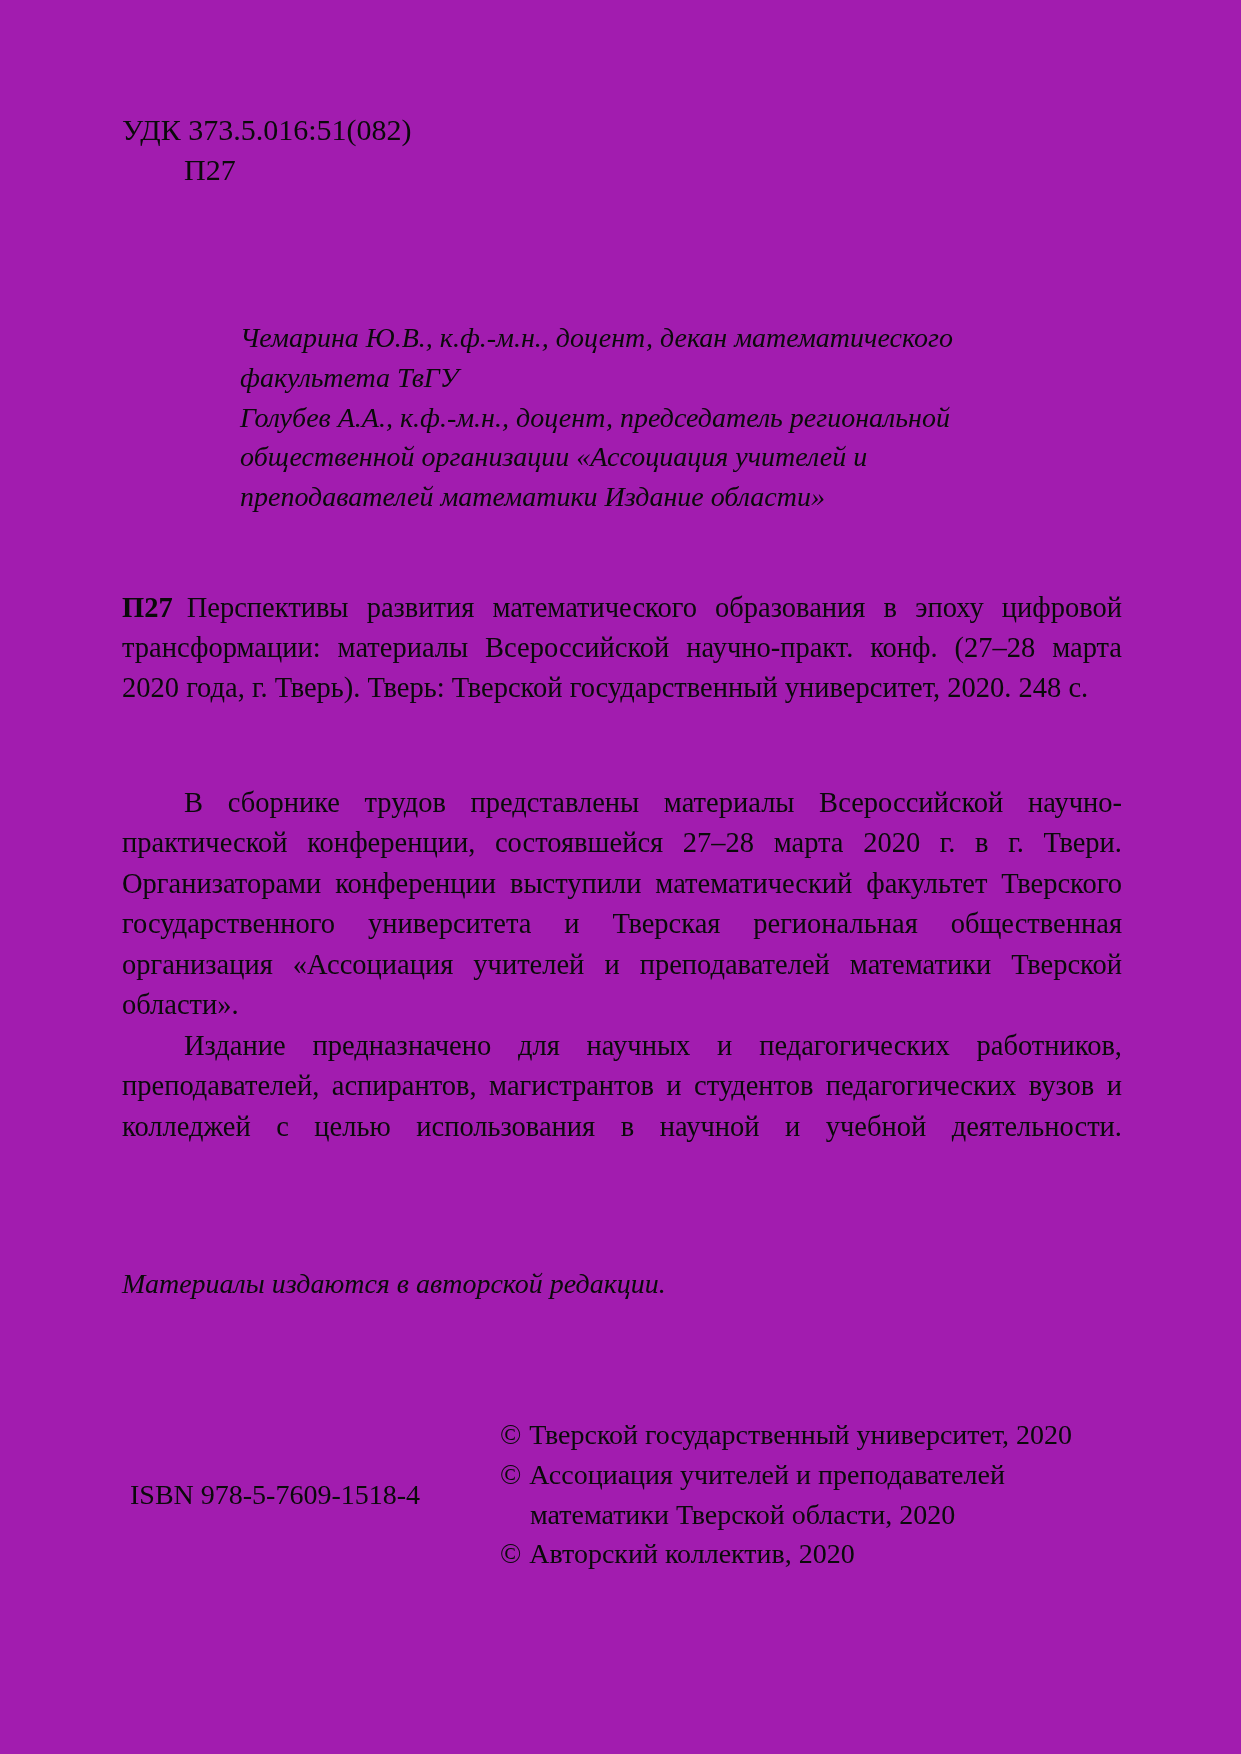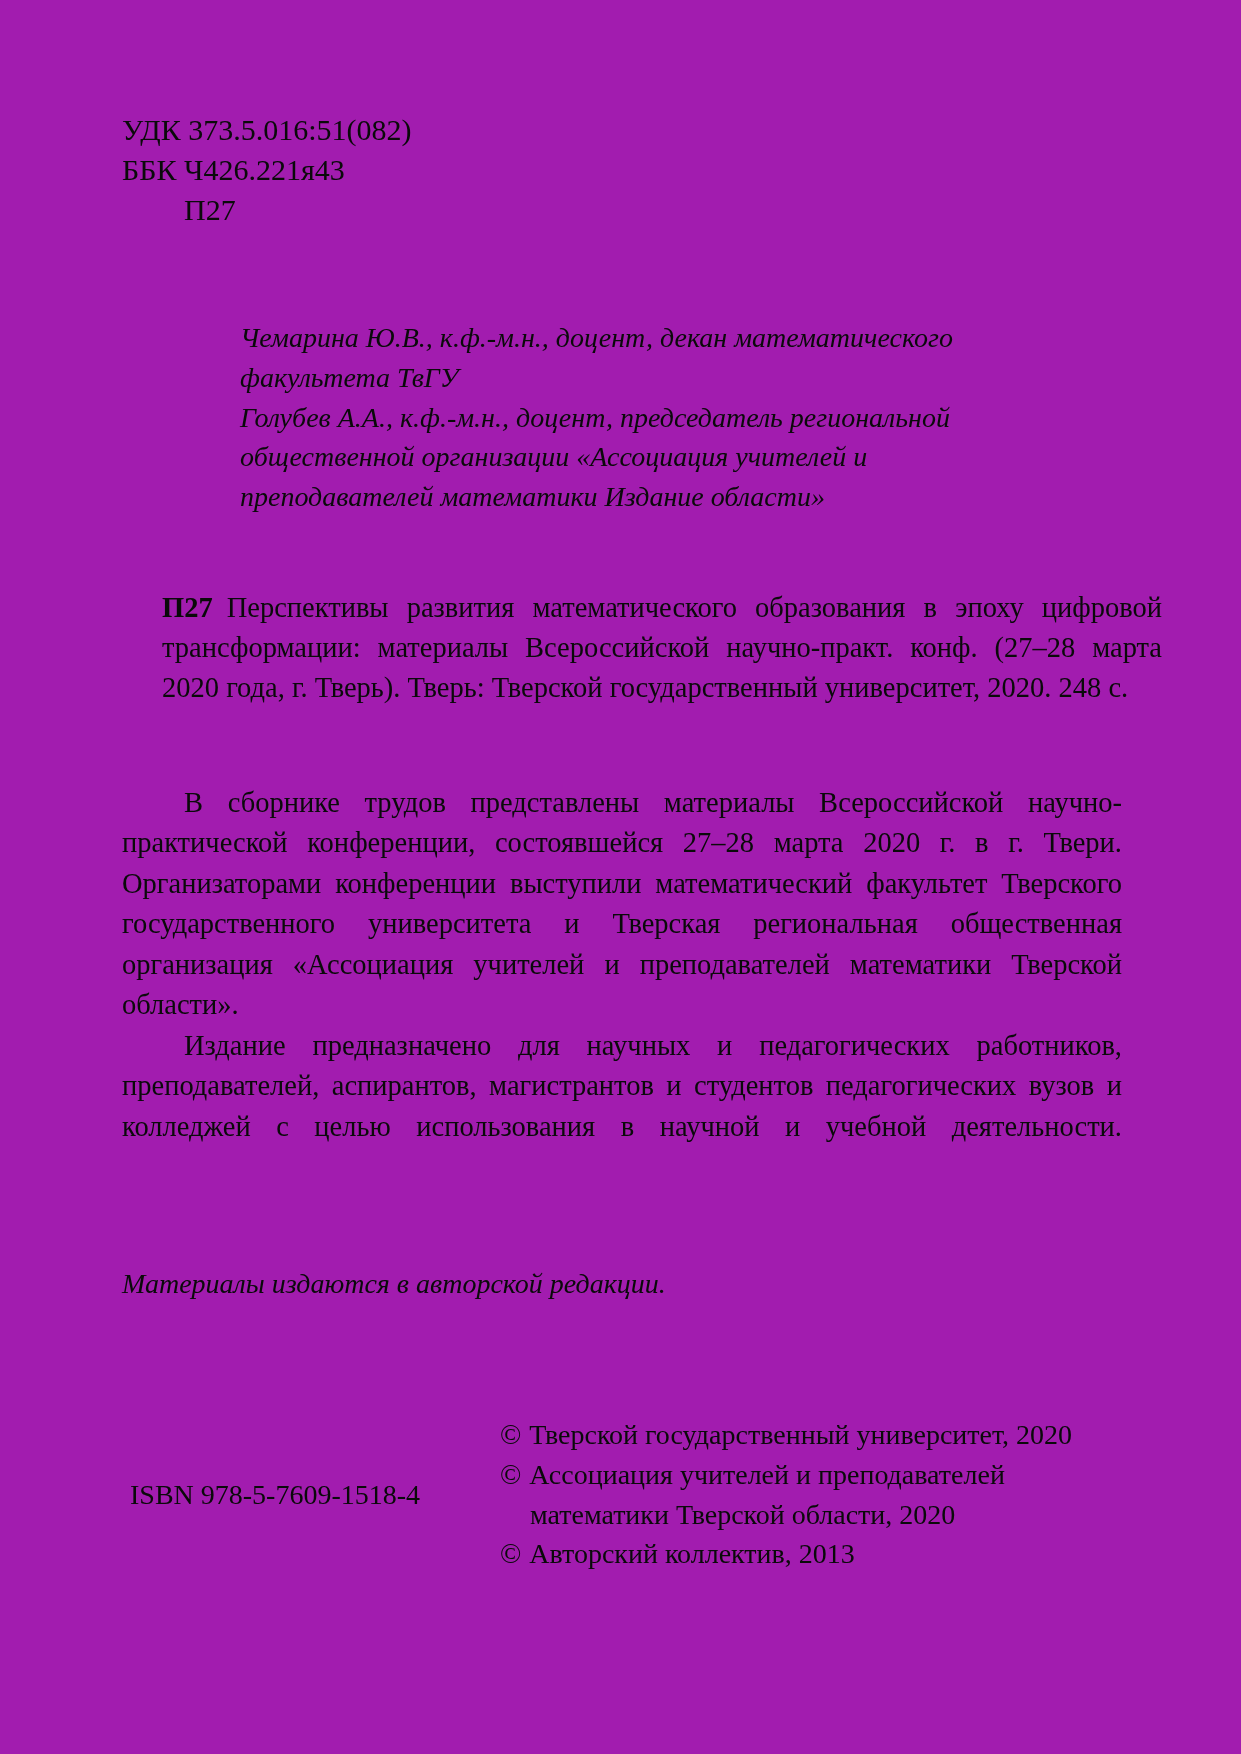"ББК Ч426.221я43" div { html: <div>ББК Ч426.221я43</div> -> none }
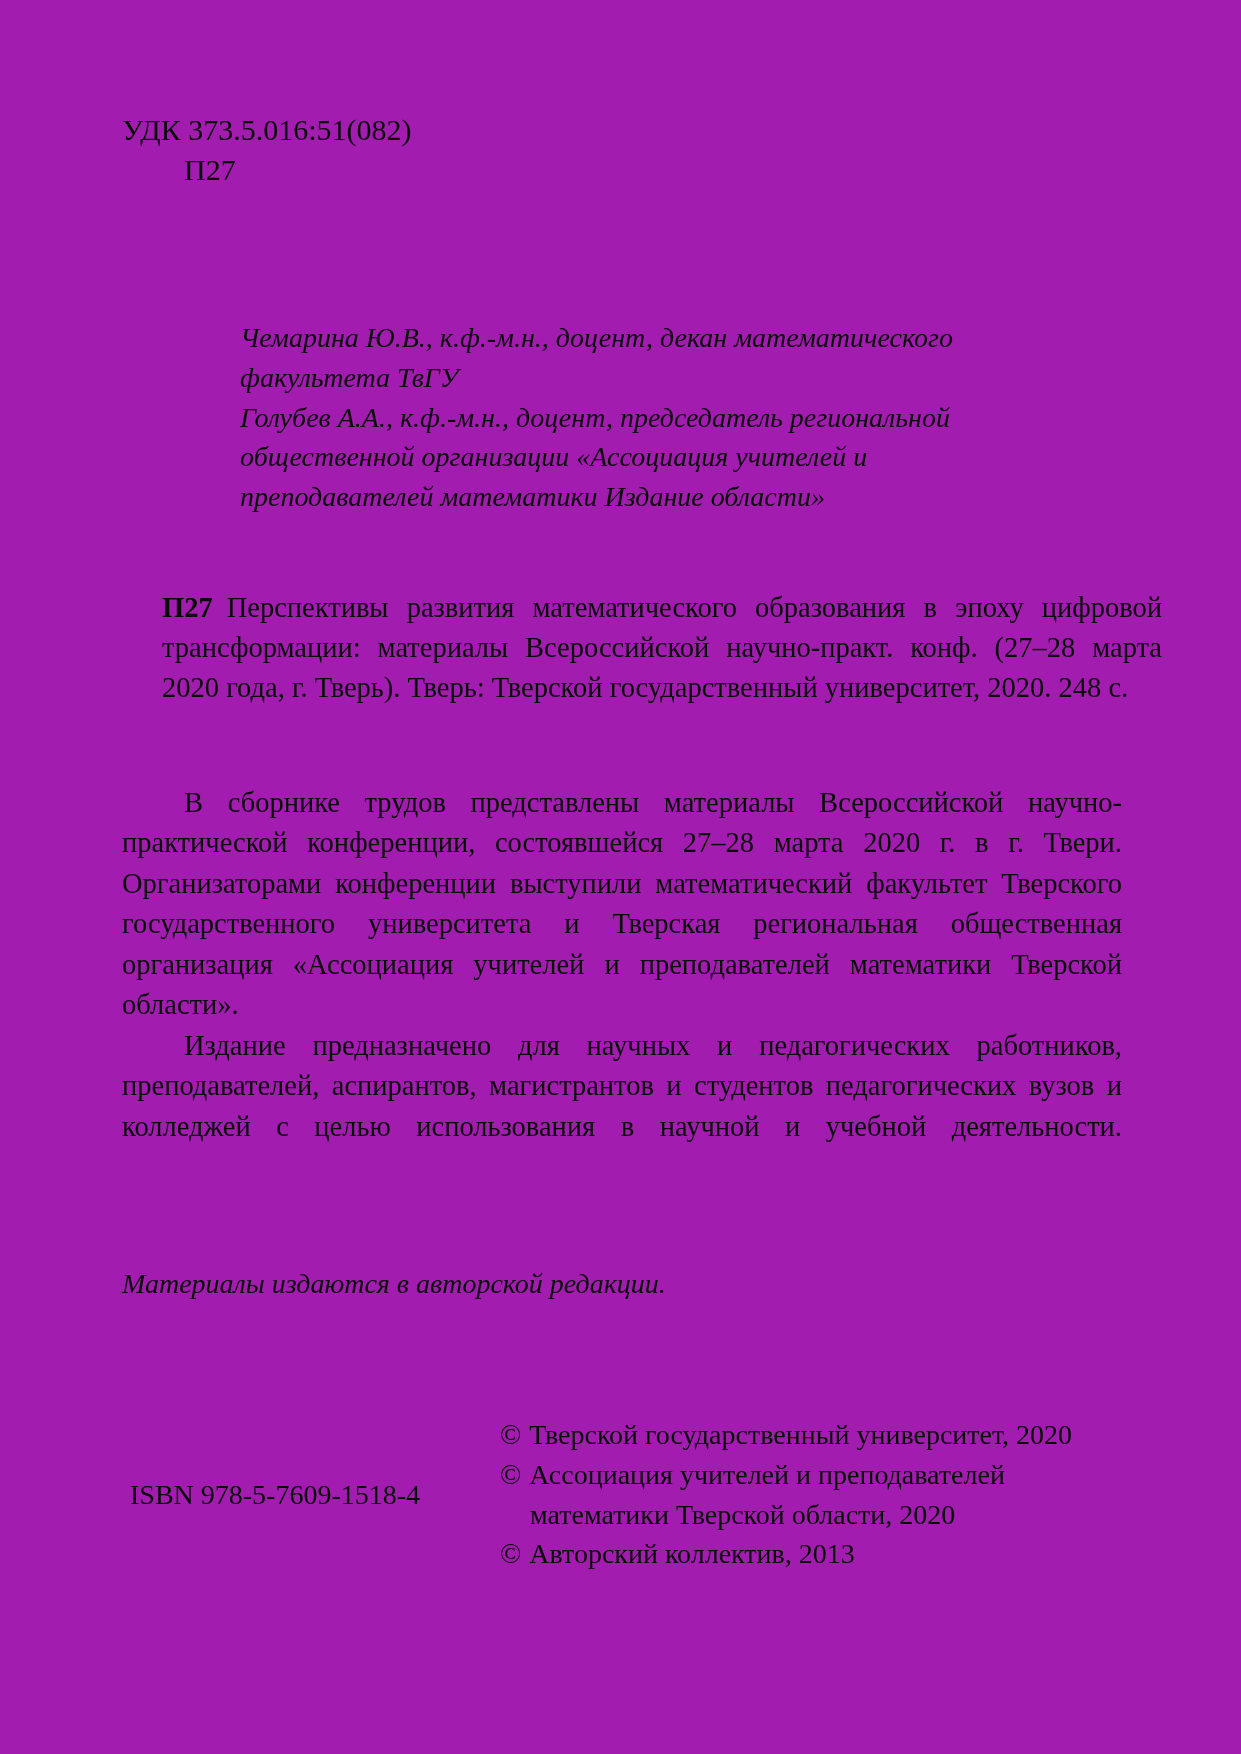"П27 Перспективы развития математического" .biblio { margin-left: 40px -> none }
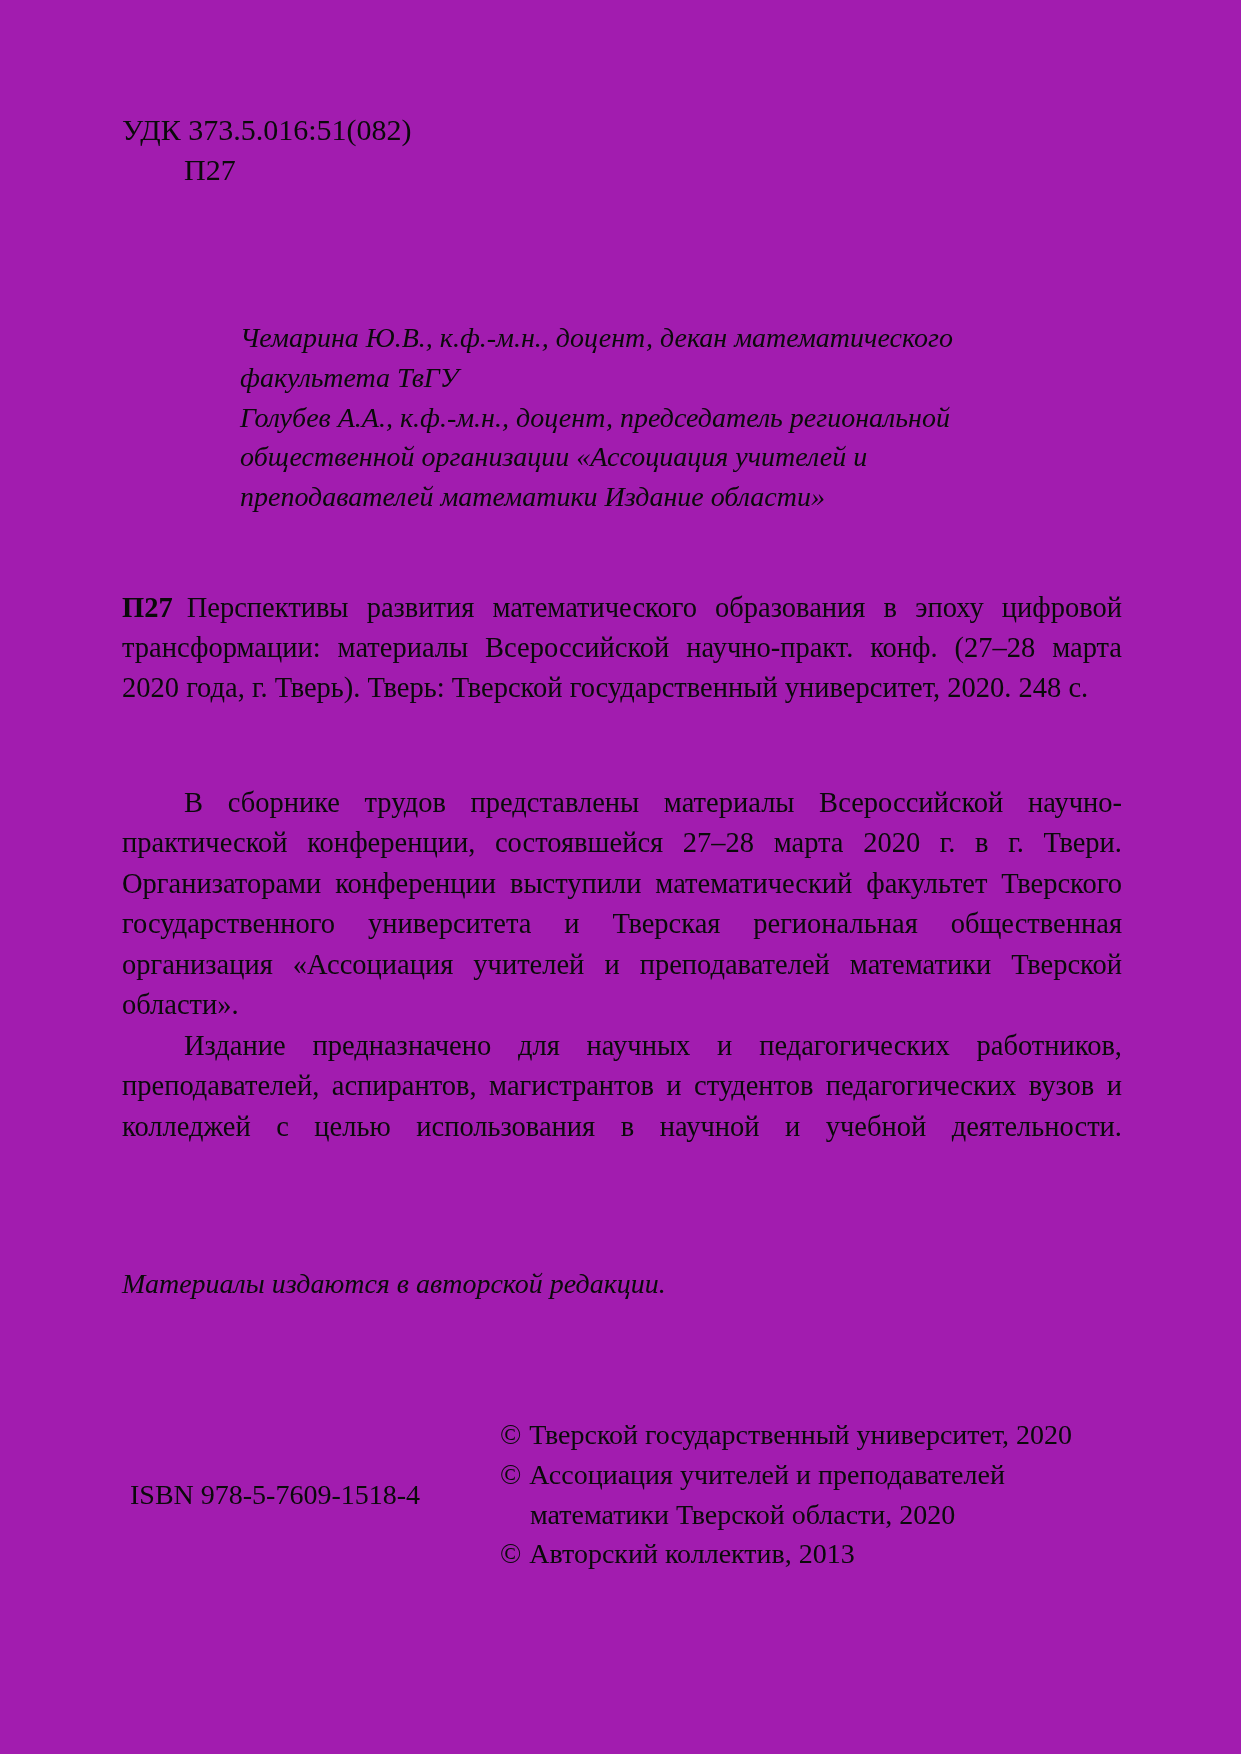"Авторский коллектив, 2013" span { text: 2013 -> 2020 }
